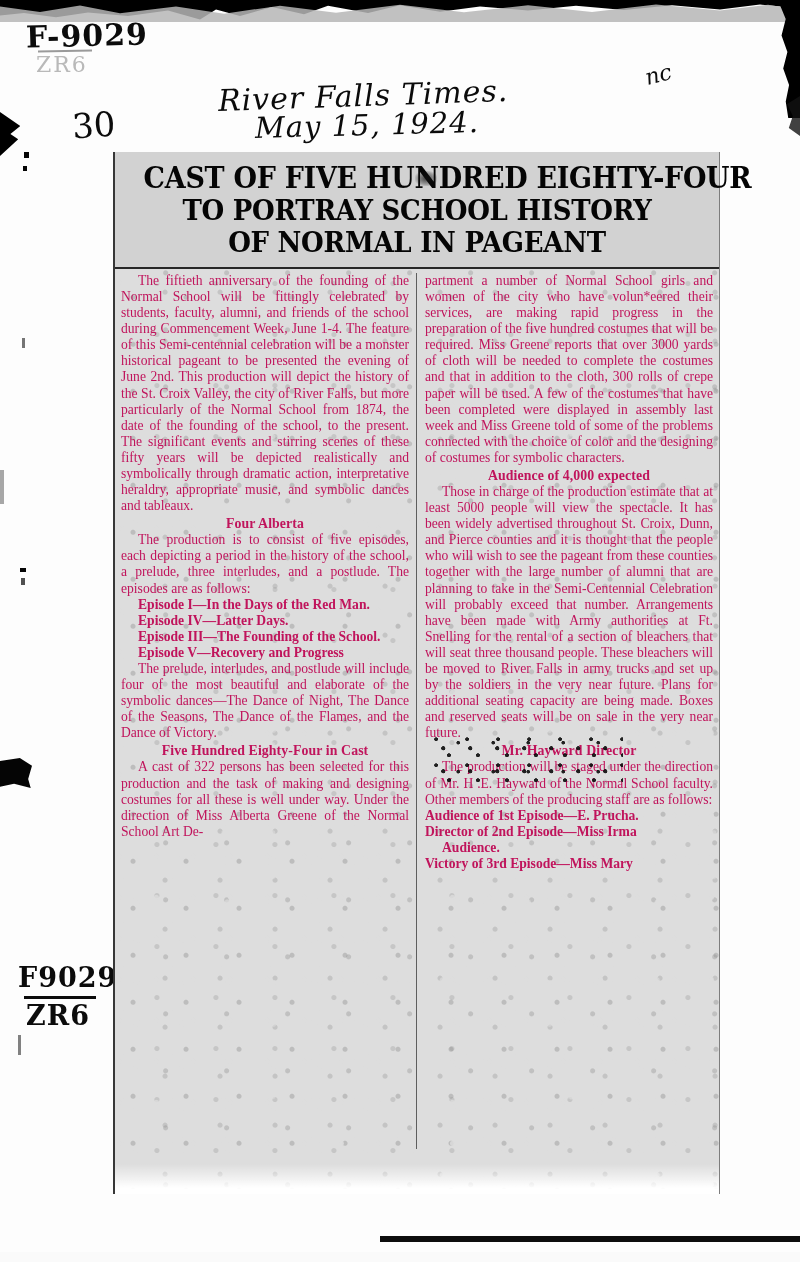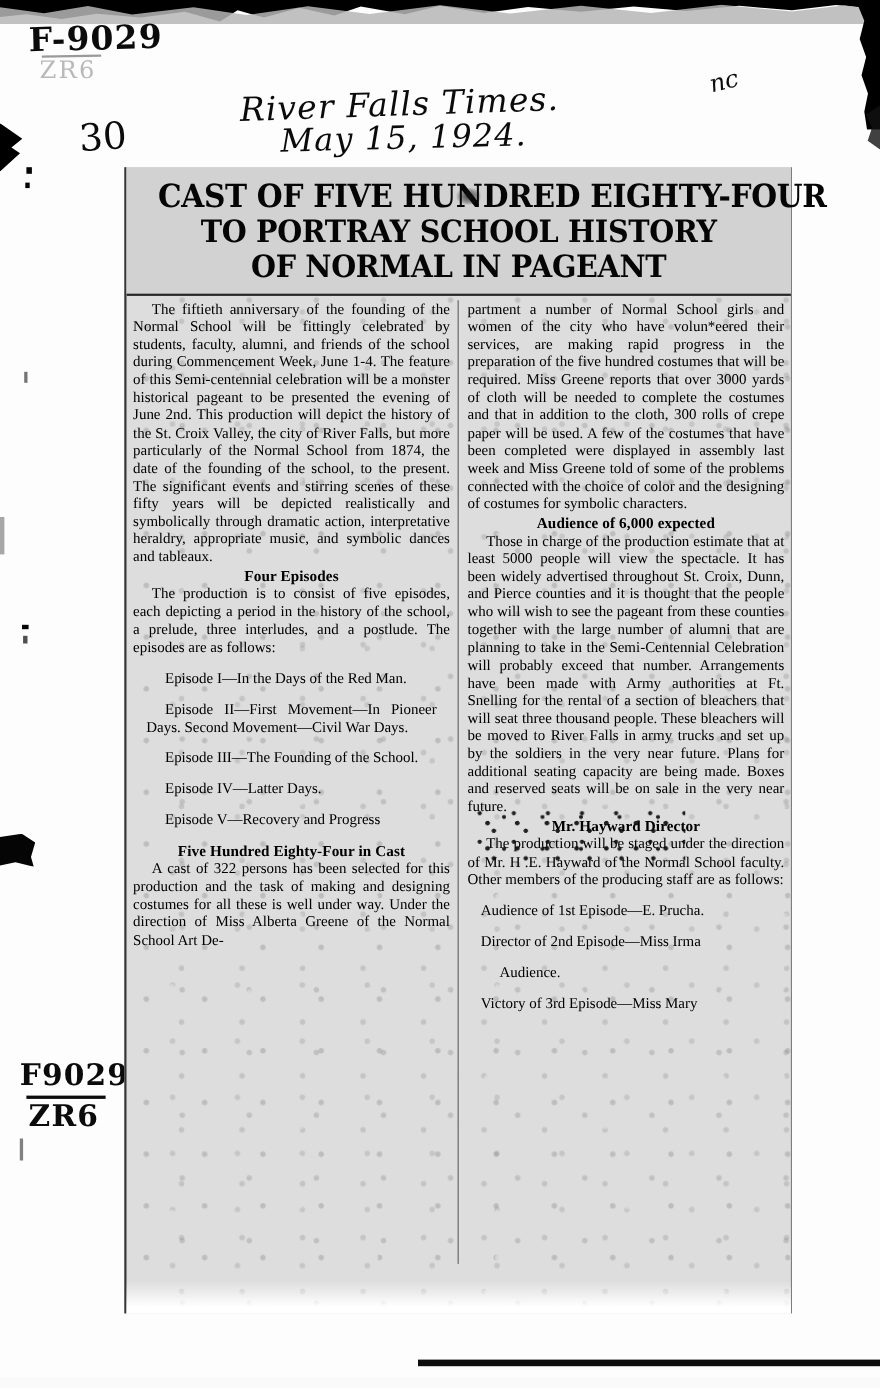"The fiftieth anniversary of the" .column { color: #000000 -> #be185d }
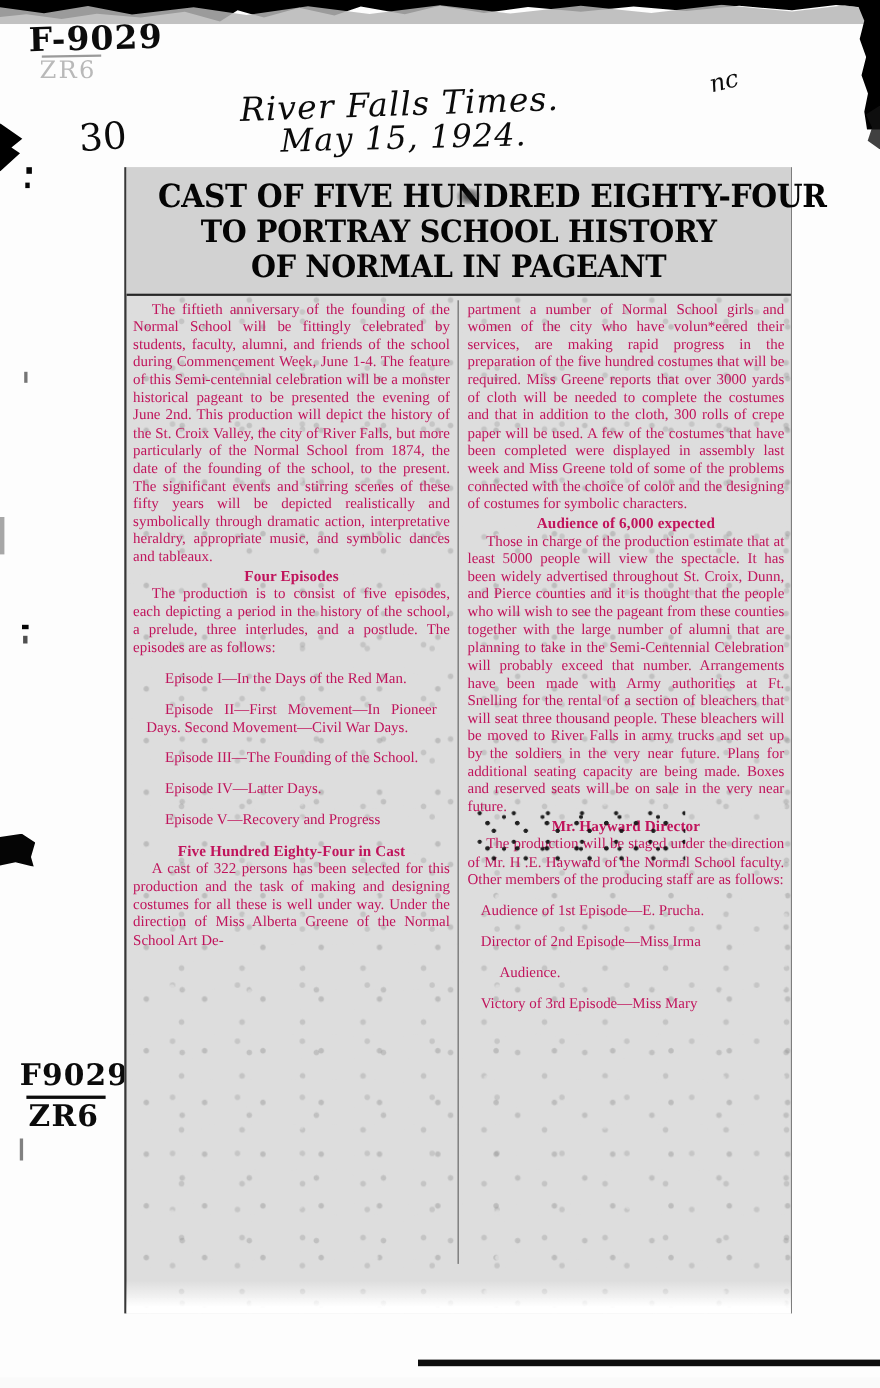"Audience of 6,000 expected" p.subhead { text: 6,000 -> 4,000 }
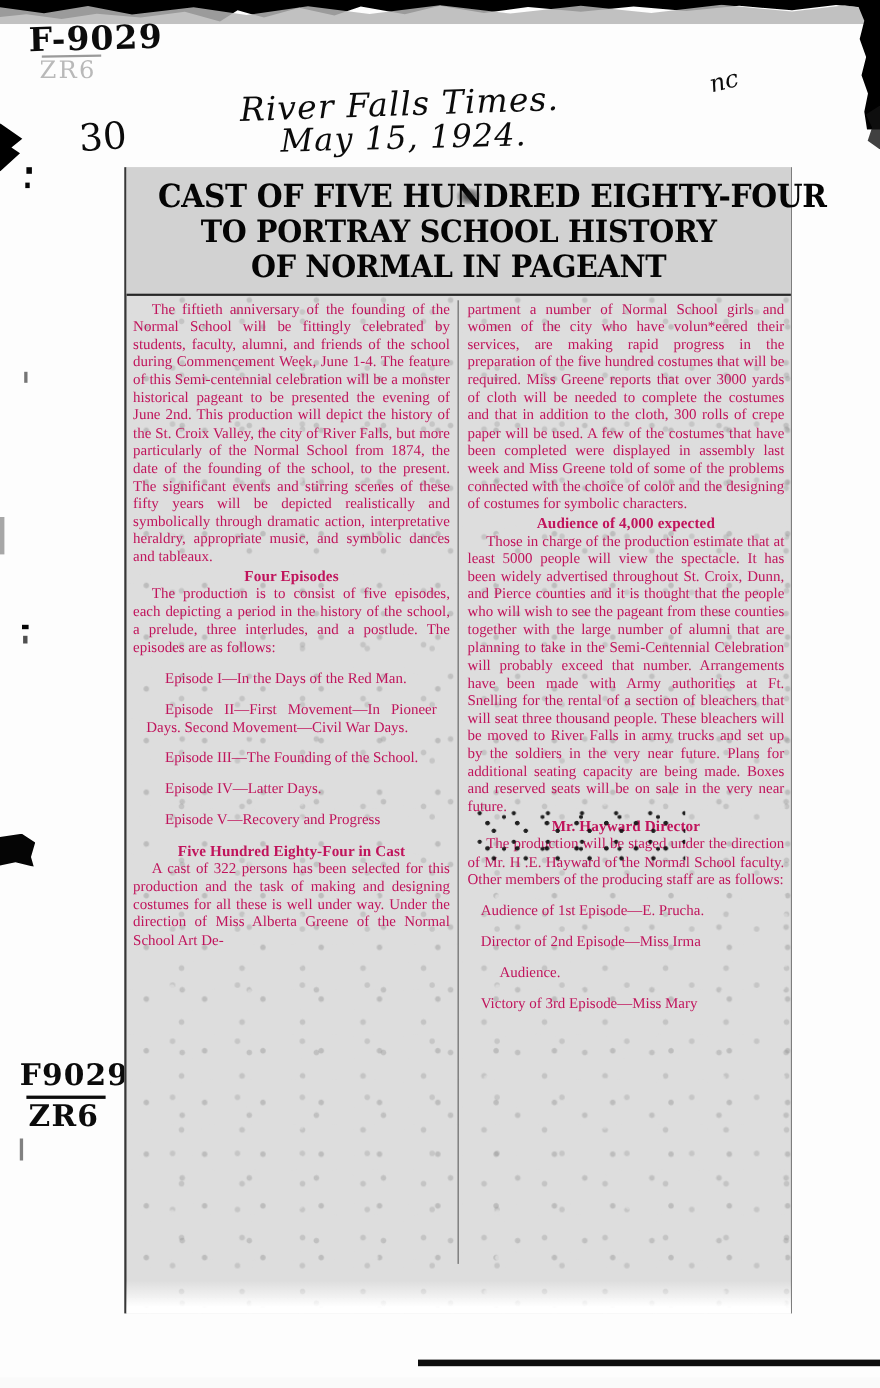"Four Episodes" p.subhead { text: Episodes -> Alberta }
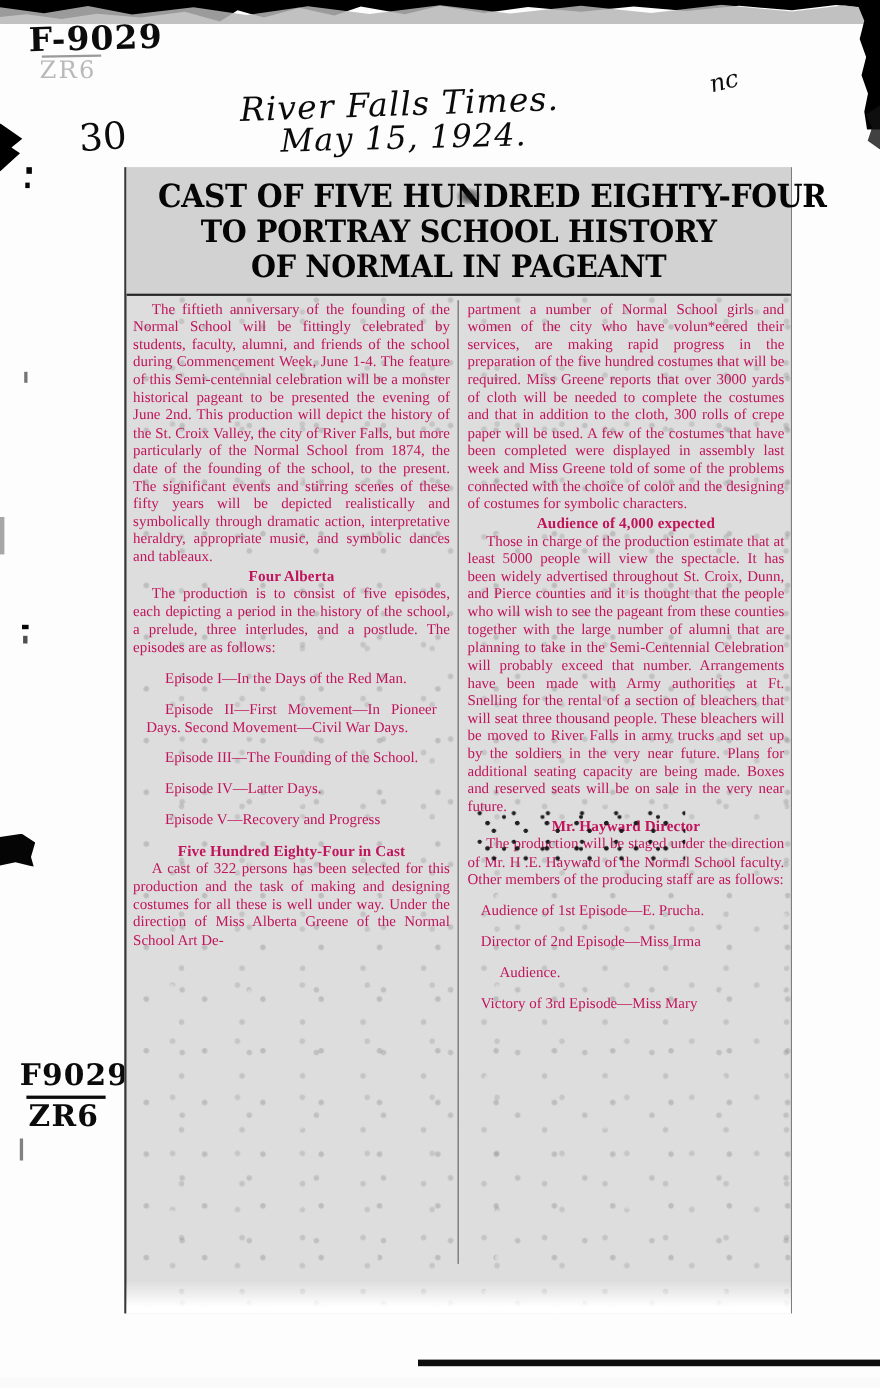"Episode I—In the Days of" .listline { font-weight: none -> bold; margin: 12px -> 0 }
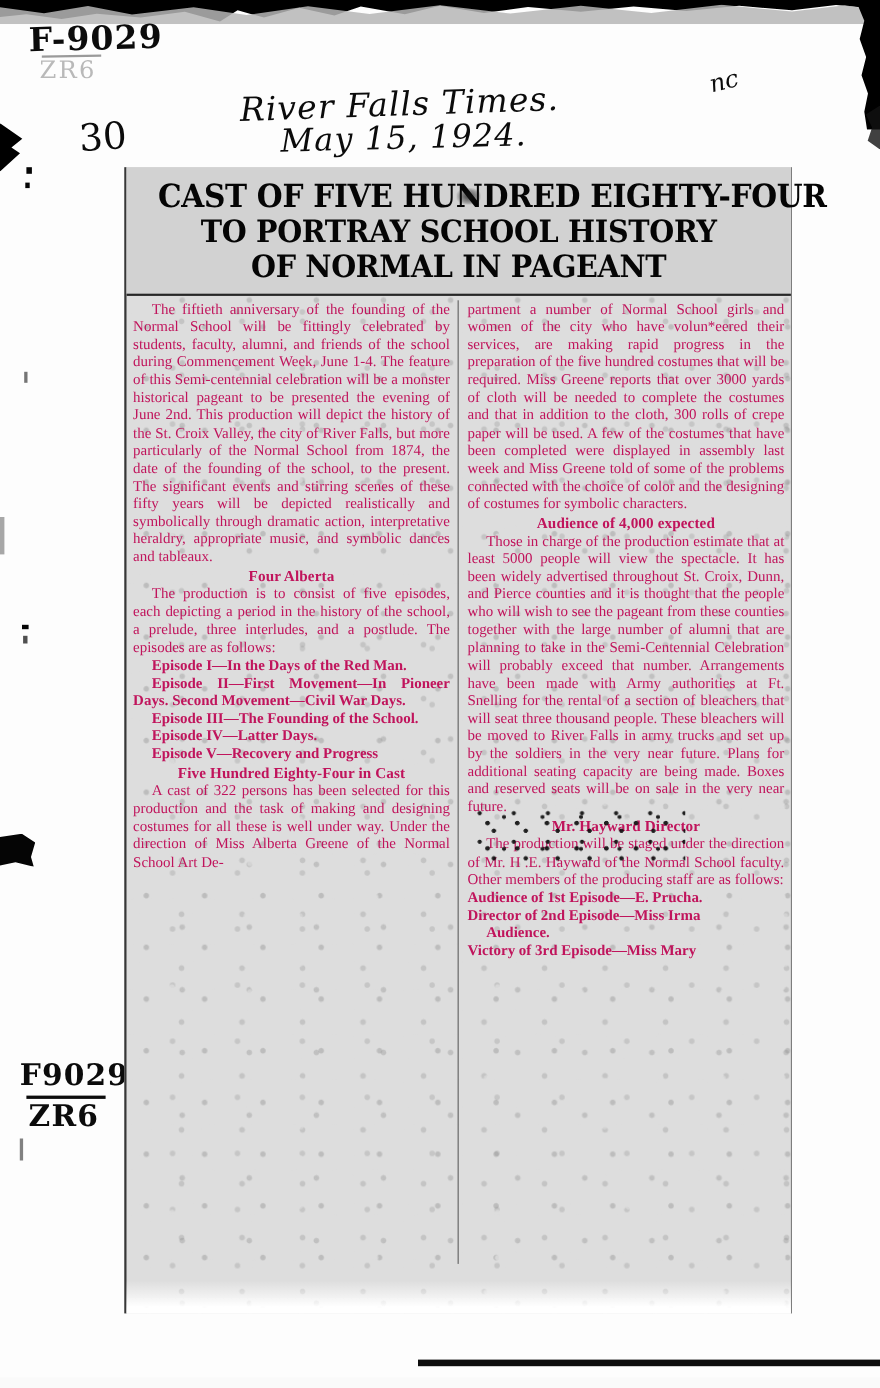"Episode II—First Movement—In Pioneer" p.listline { html: <p>Episode II—First Movement—In Pioneer Days. Second Movement—Civil War Days.</p> -> none }
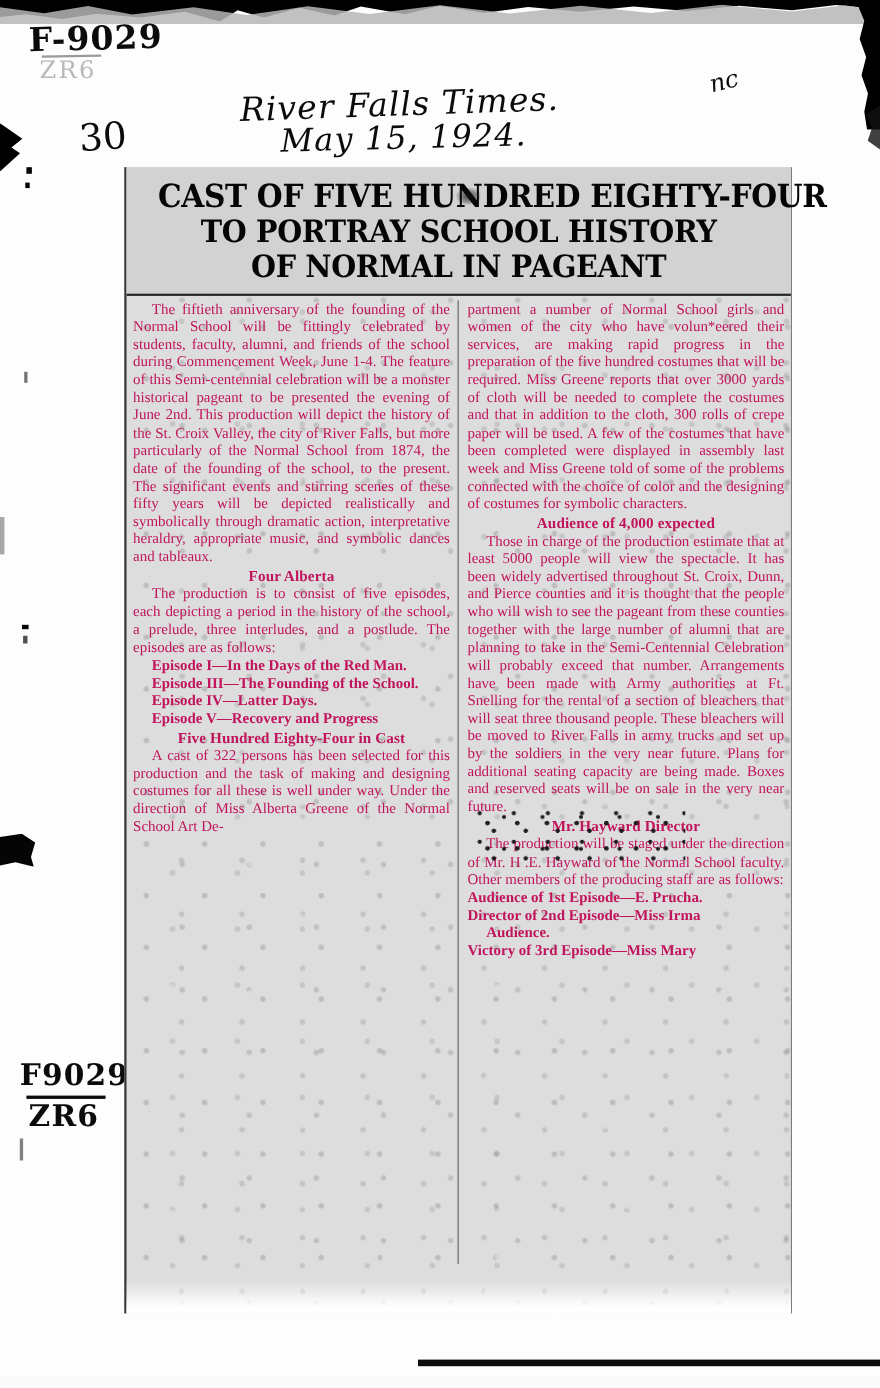"Episode III—The Founding of the" p.listline { order: before "Episode IV—Latter Days." -> after "Episode IV—Latter Days." }
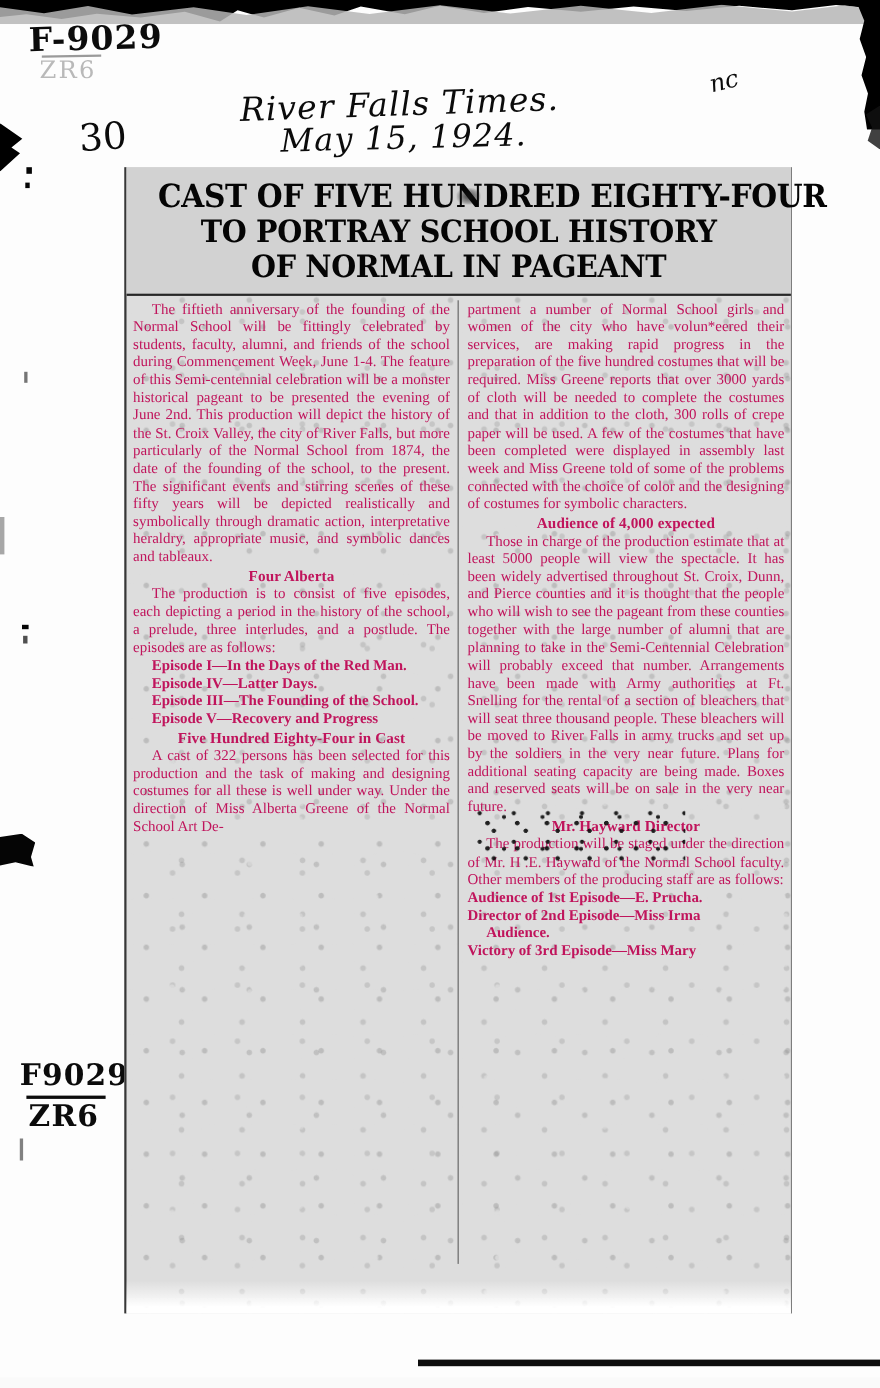"The prelude, interludes, and postlude" p.para { html: none -> <p>The prelude, interludes, and postlude will include four of the most beautiful and elaborate of the symbolic dances—The Dance of Night, The Dance of the Seasons, The Dance of the Flames, and the Dance of Victory.</p> }
